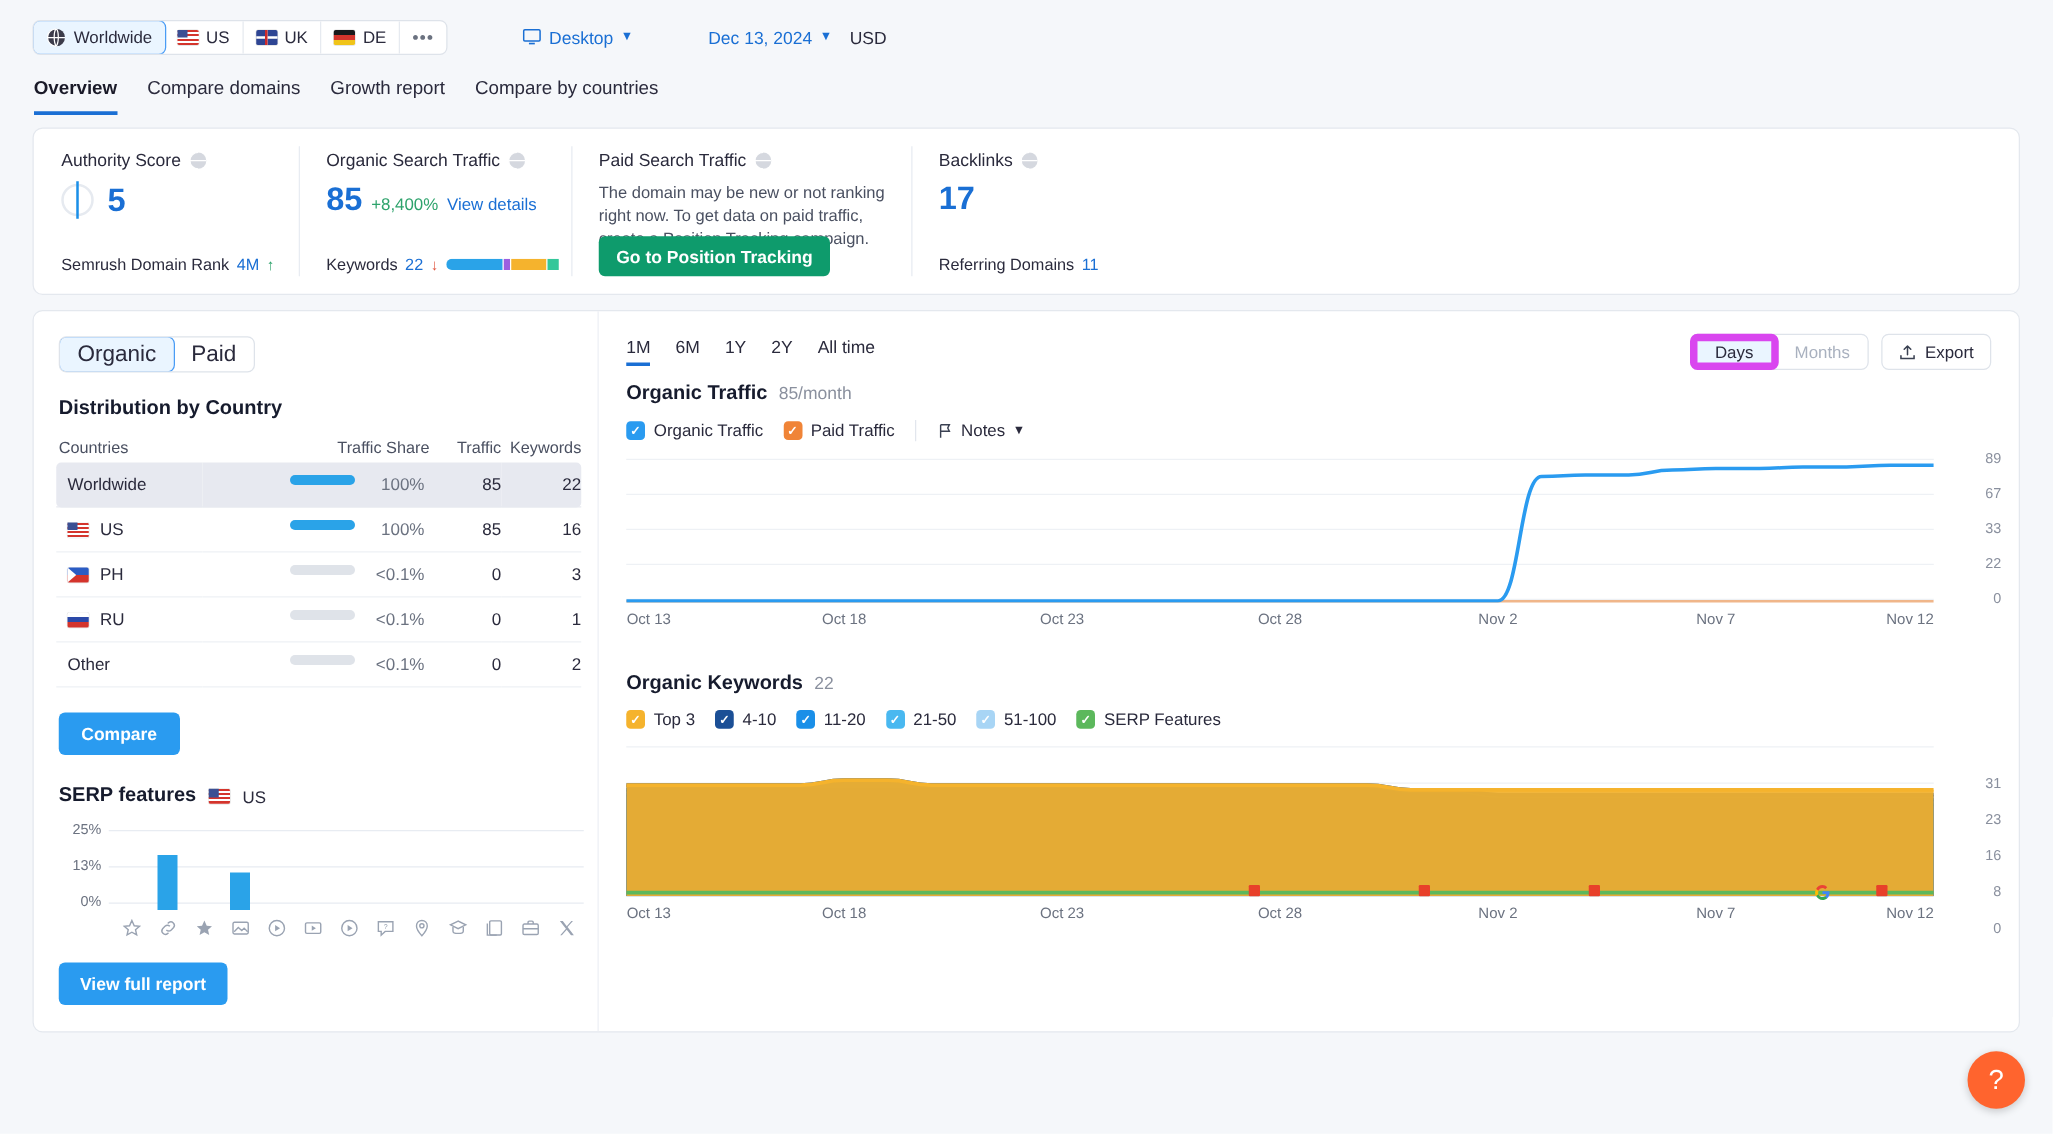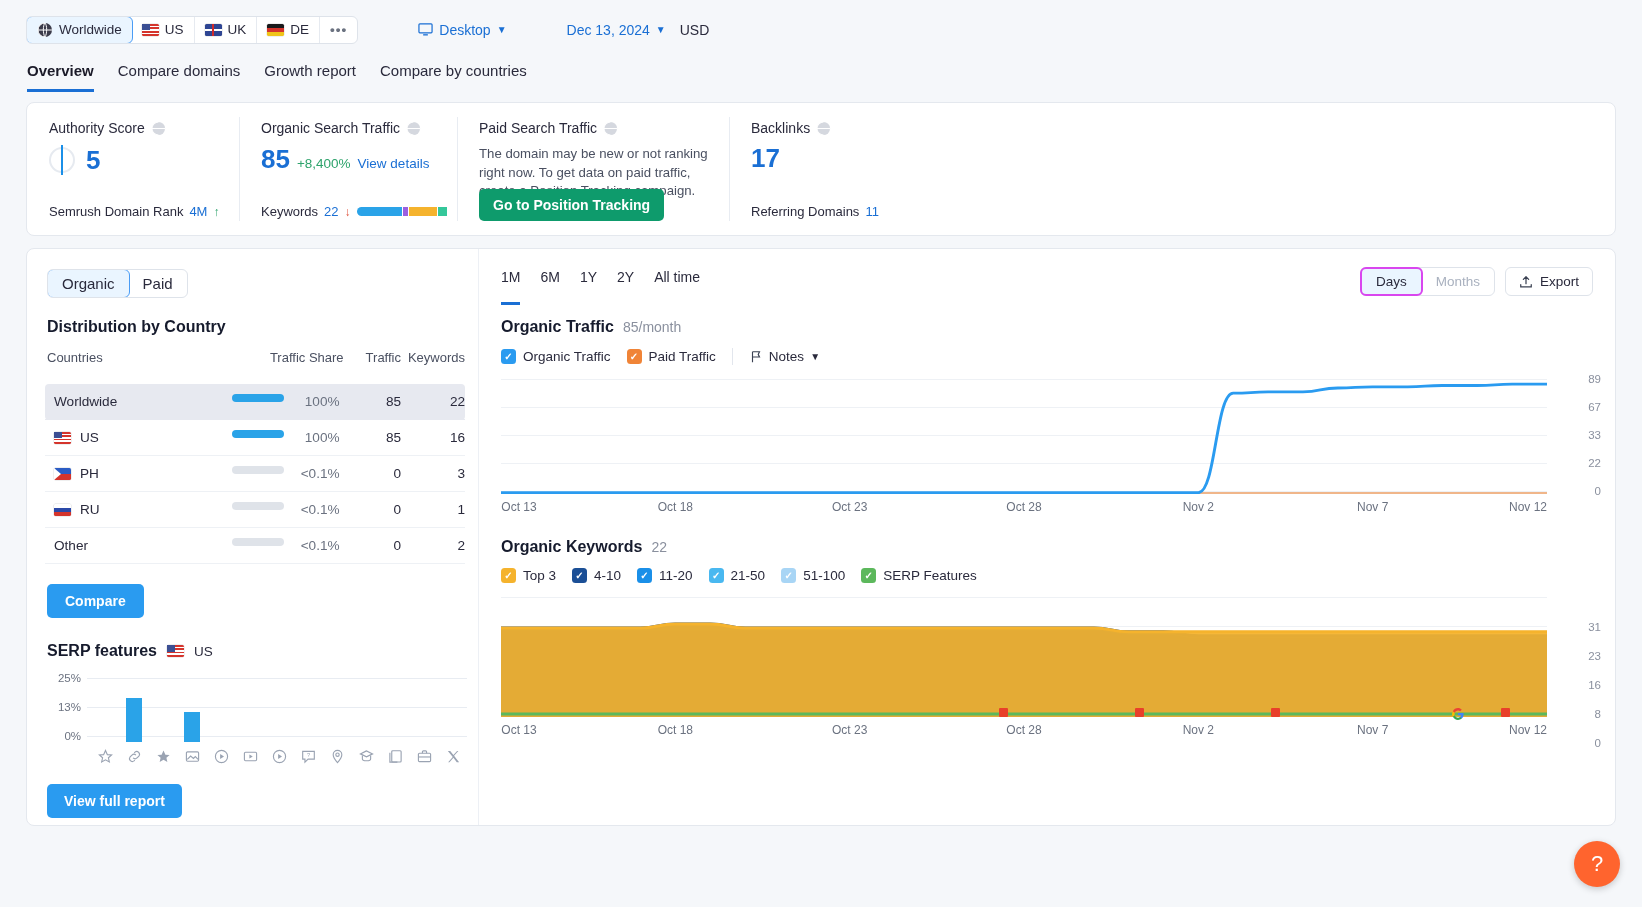"Organic" .seg div { font-size: 15px -> 18px }
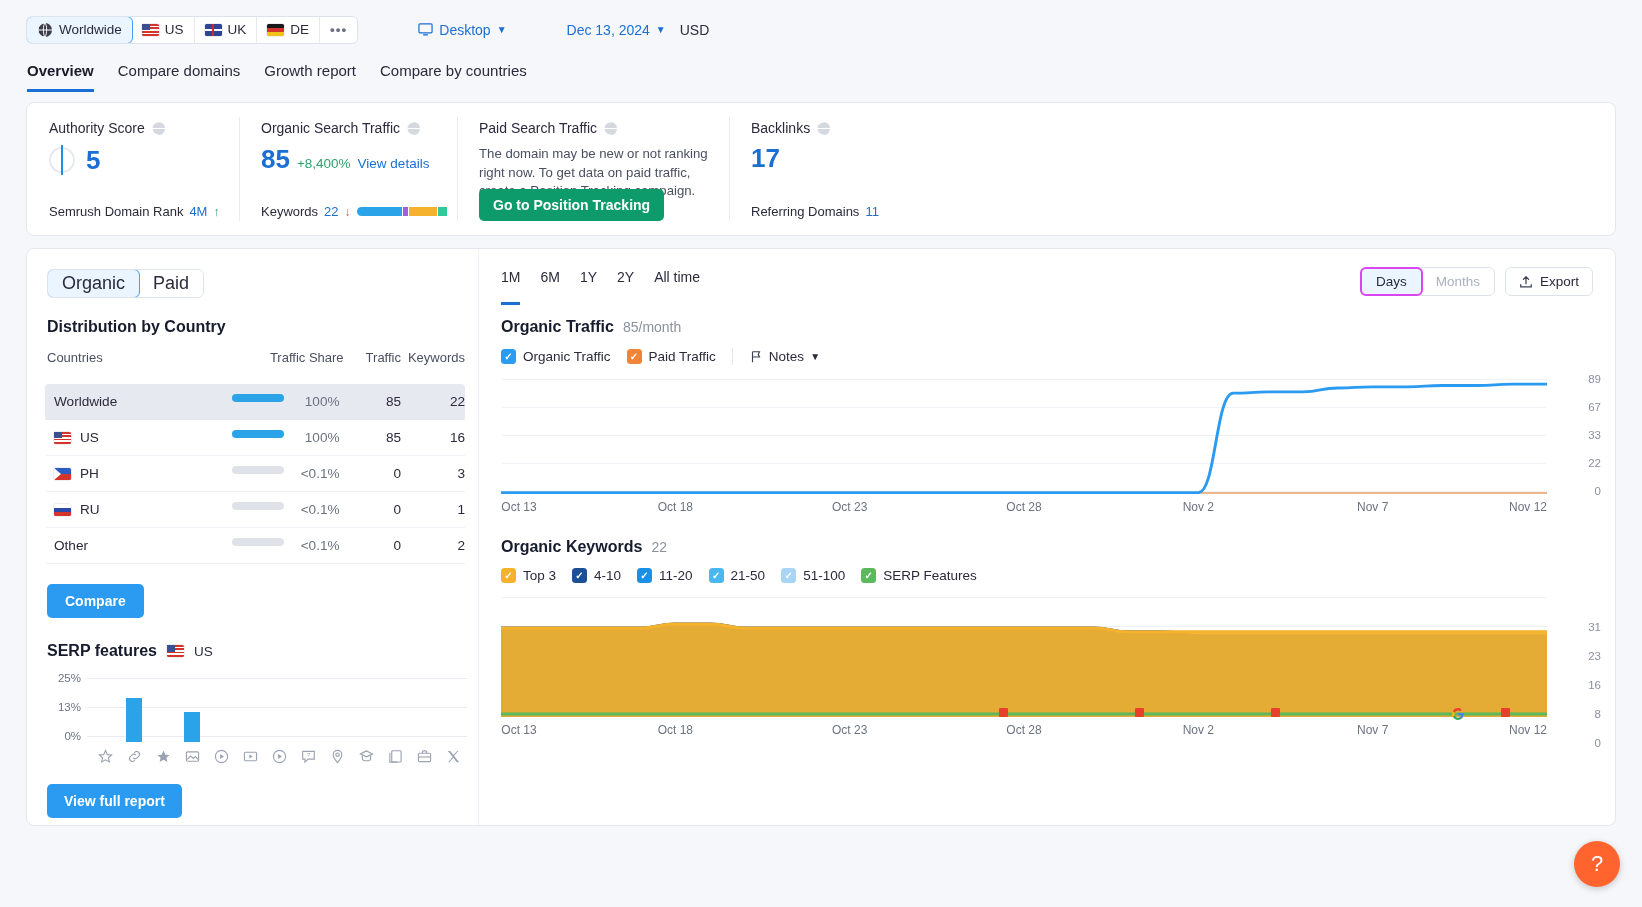"1M" .range { padding-bottom: 20px -> 8px }
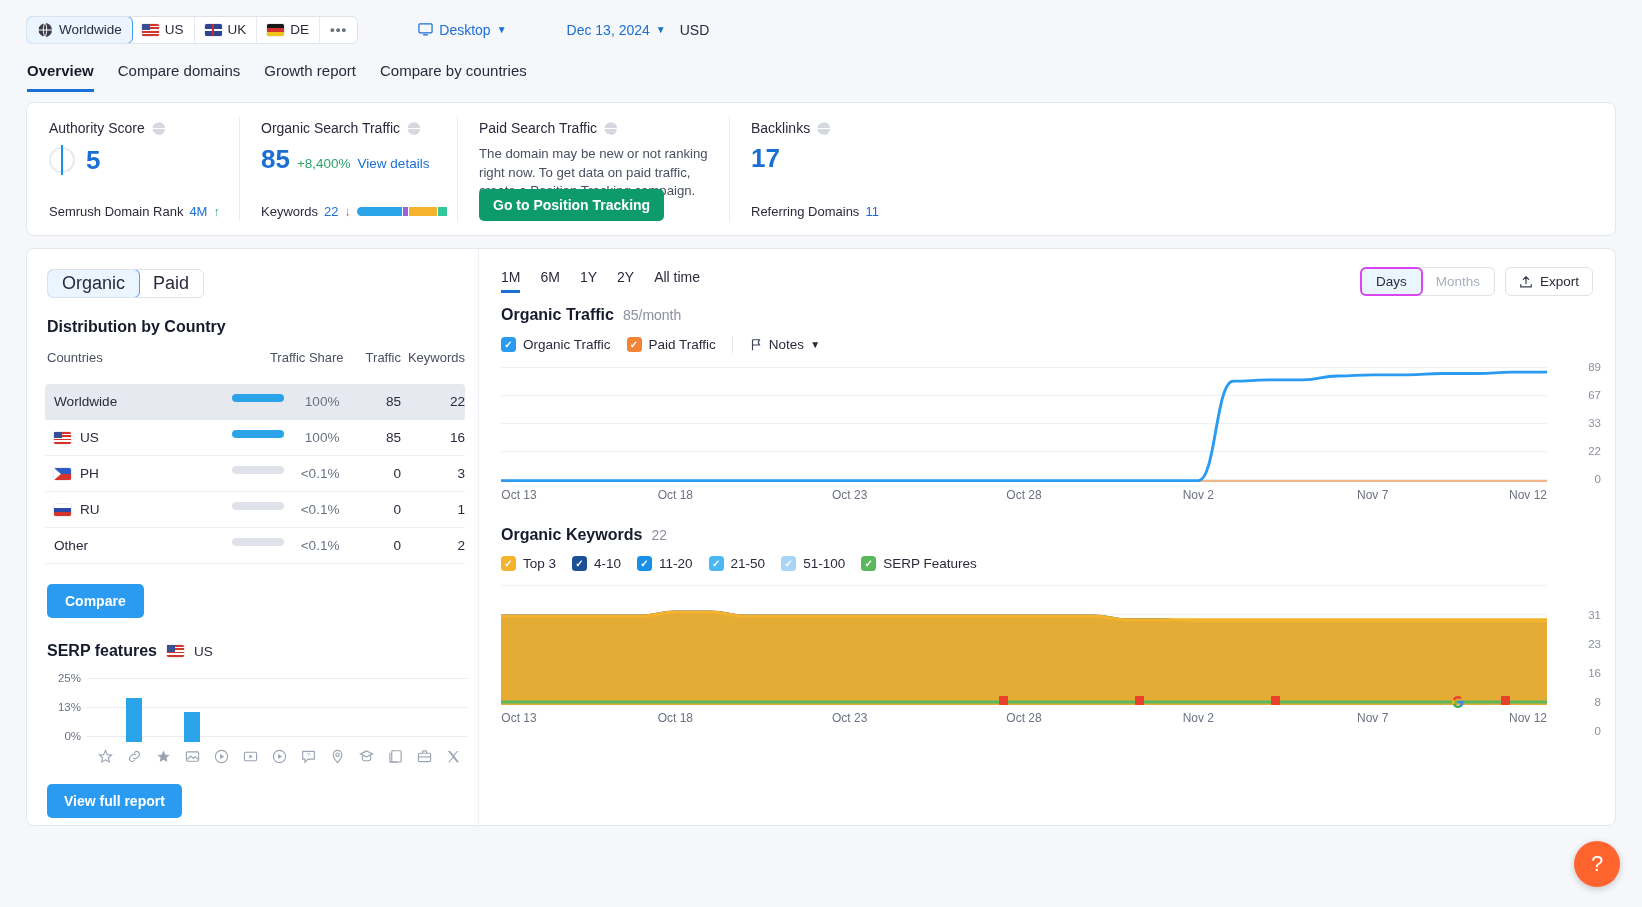"Days" .dm div.on { border: 2px solid #d946ef -> 6px solid #d946ef }
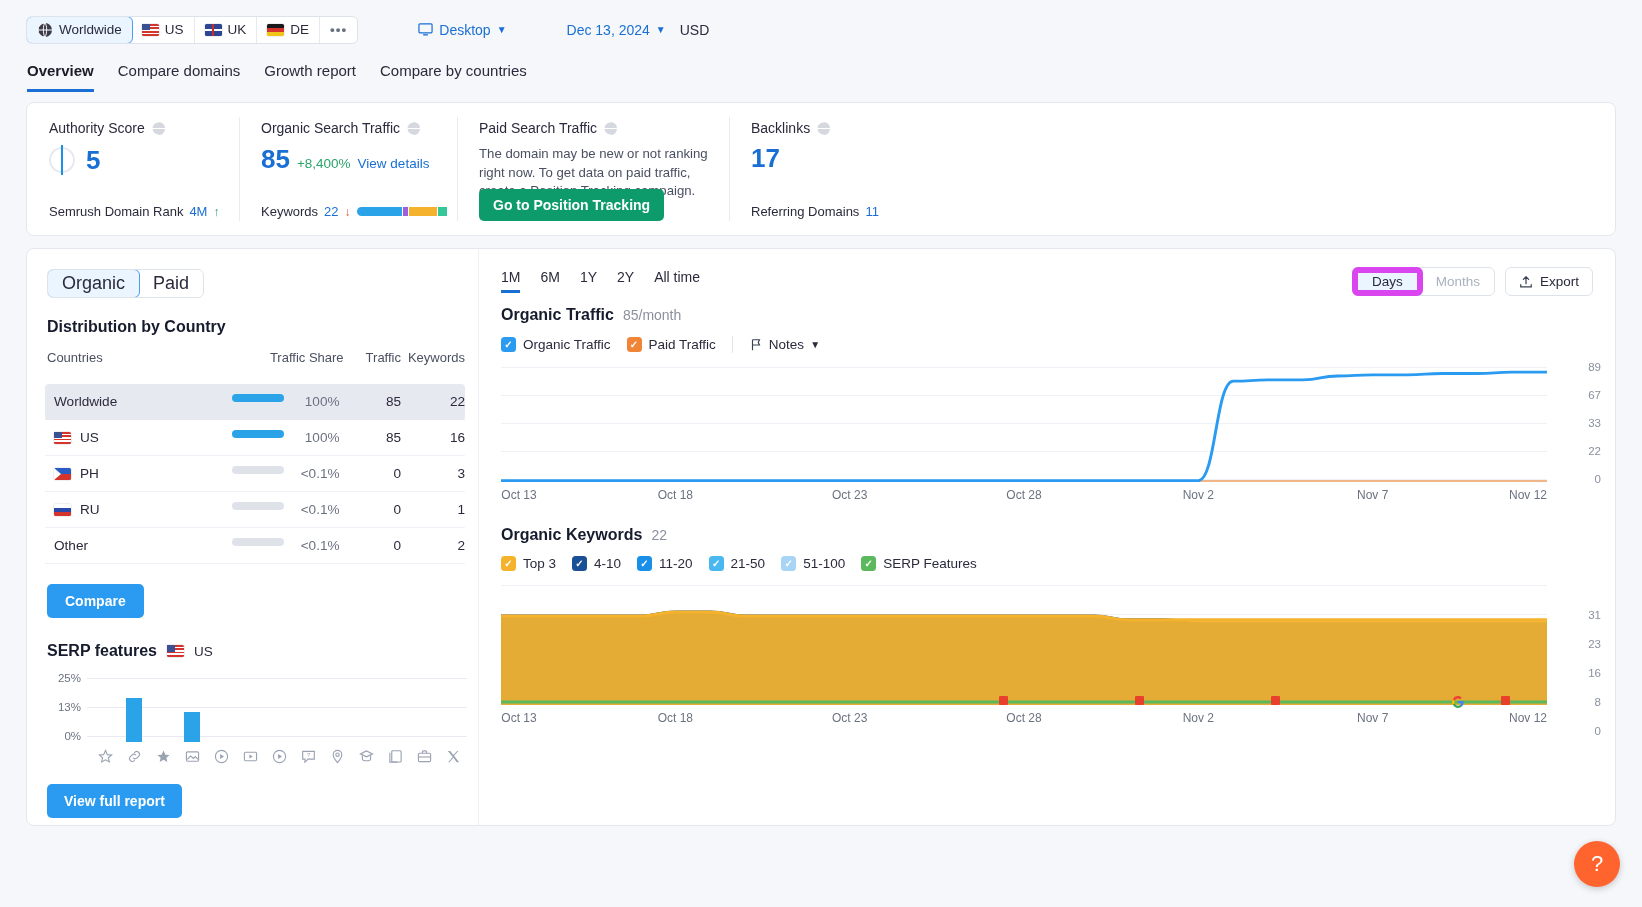"Countries" table.ctab th { padding: 0 0 19px 0 -> 0 0 5px 0 }
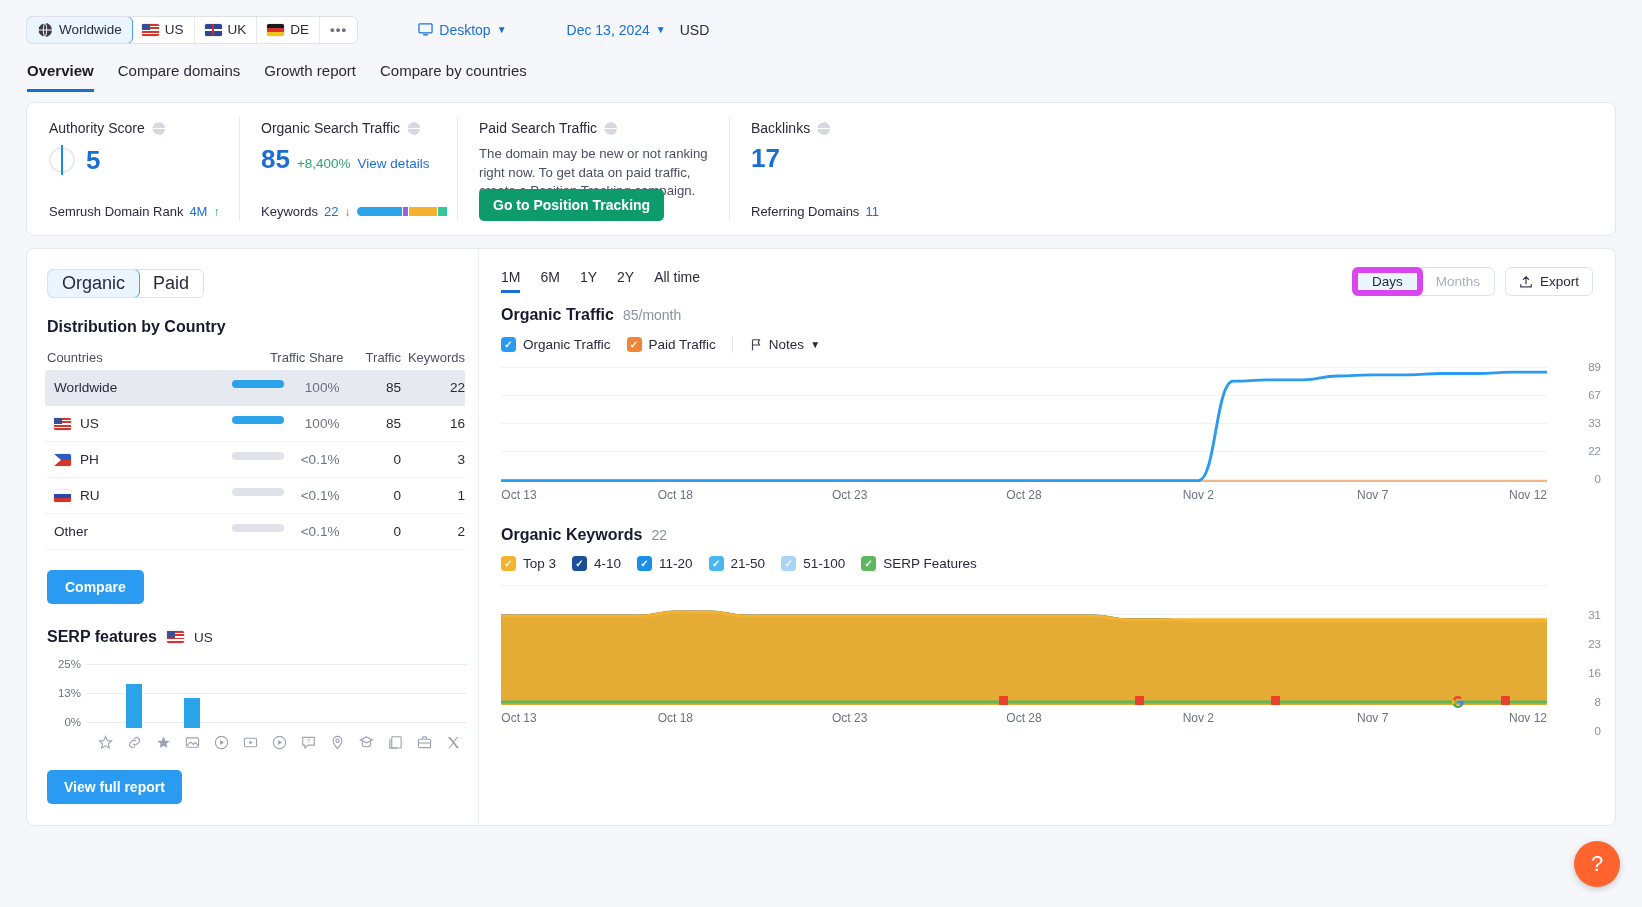"Organic Keywords" div.chart-head { margin-top: 18px -> 30px }
